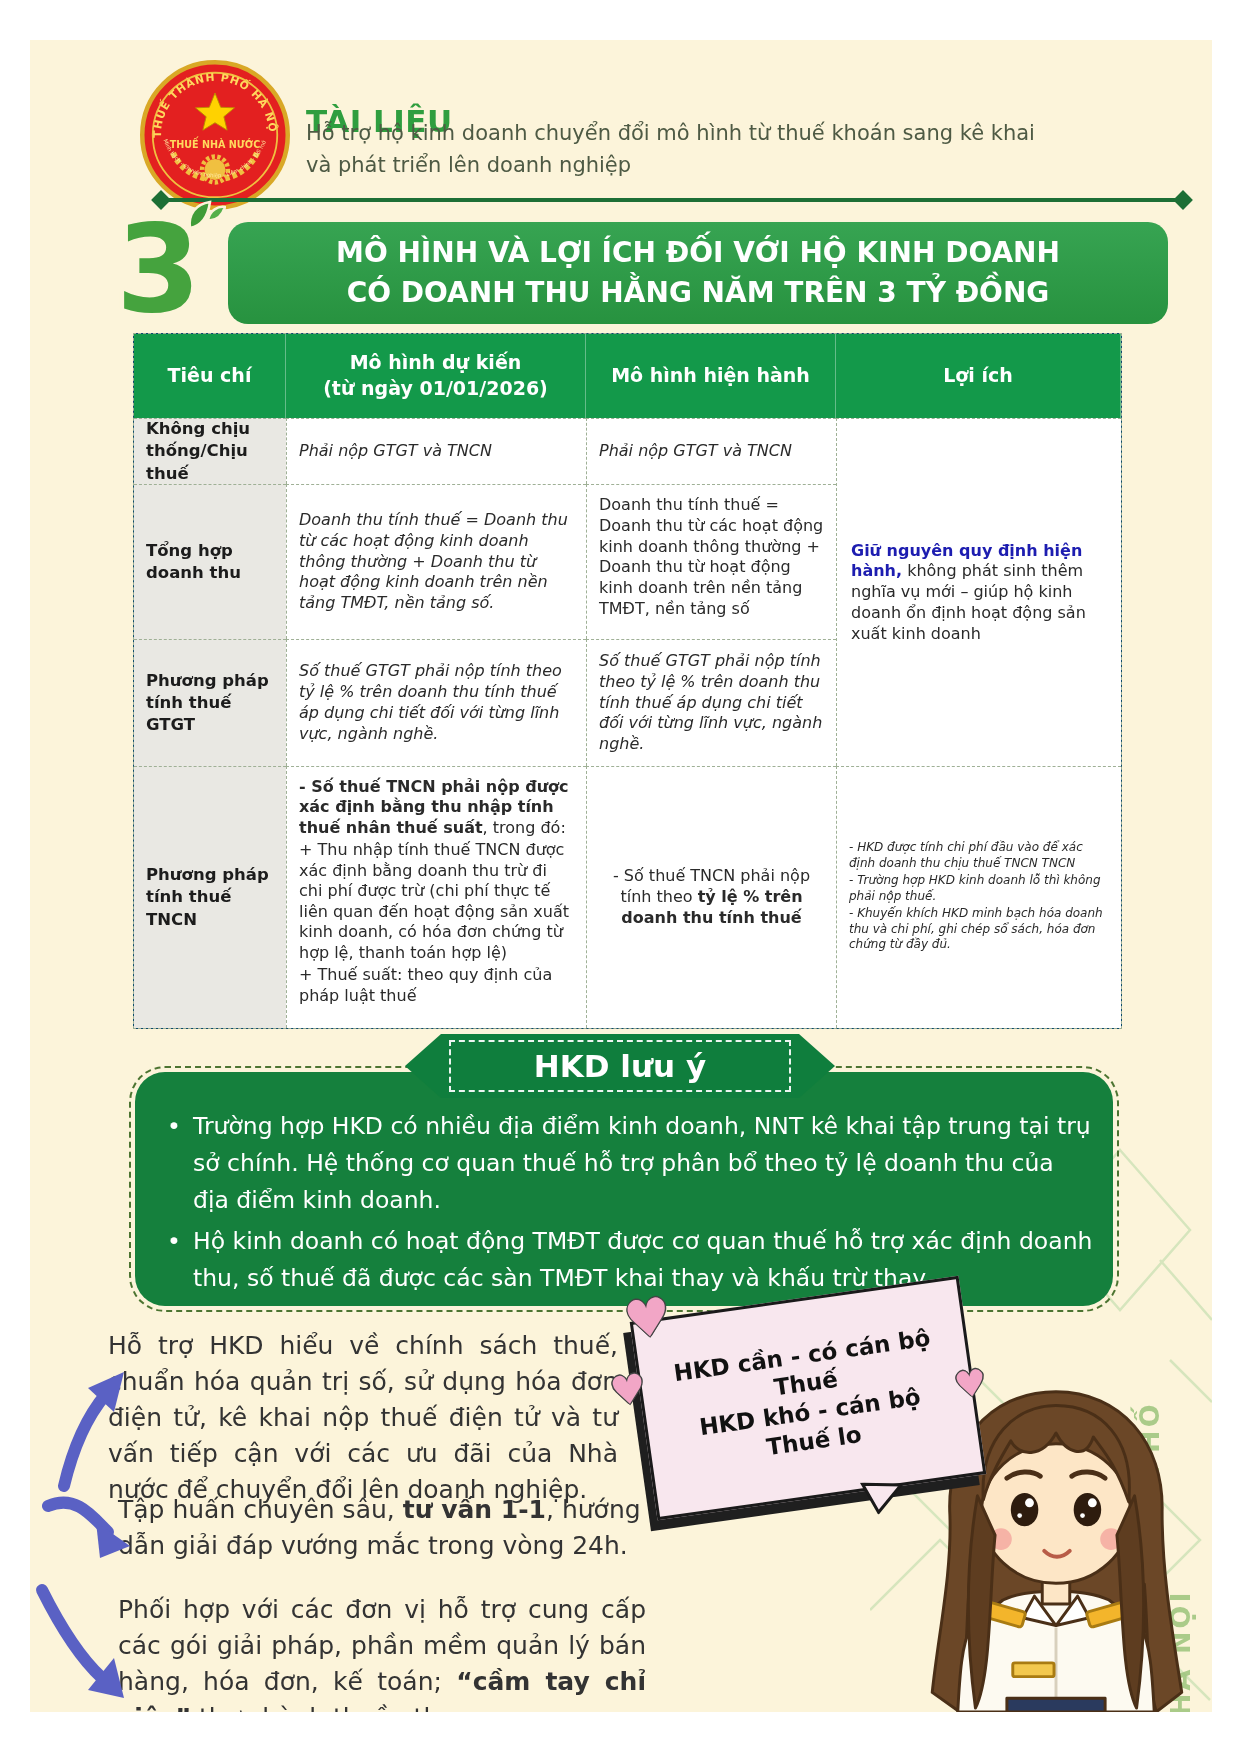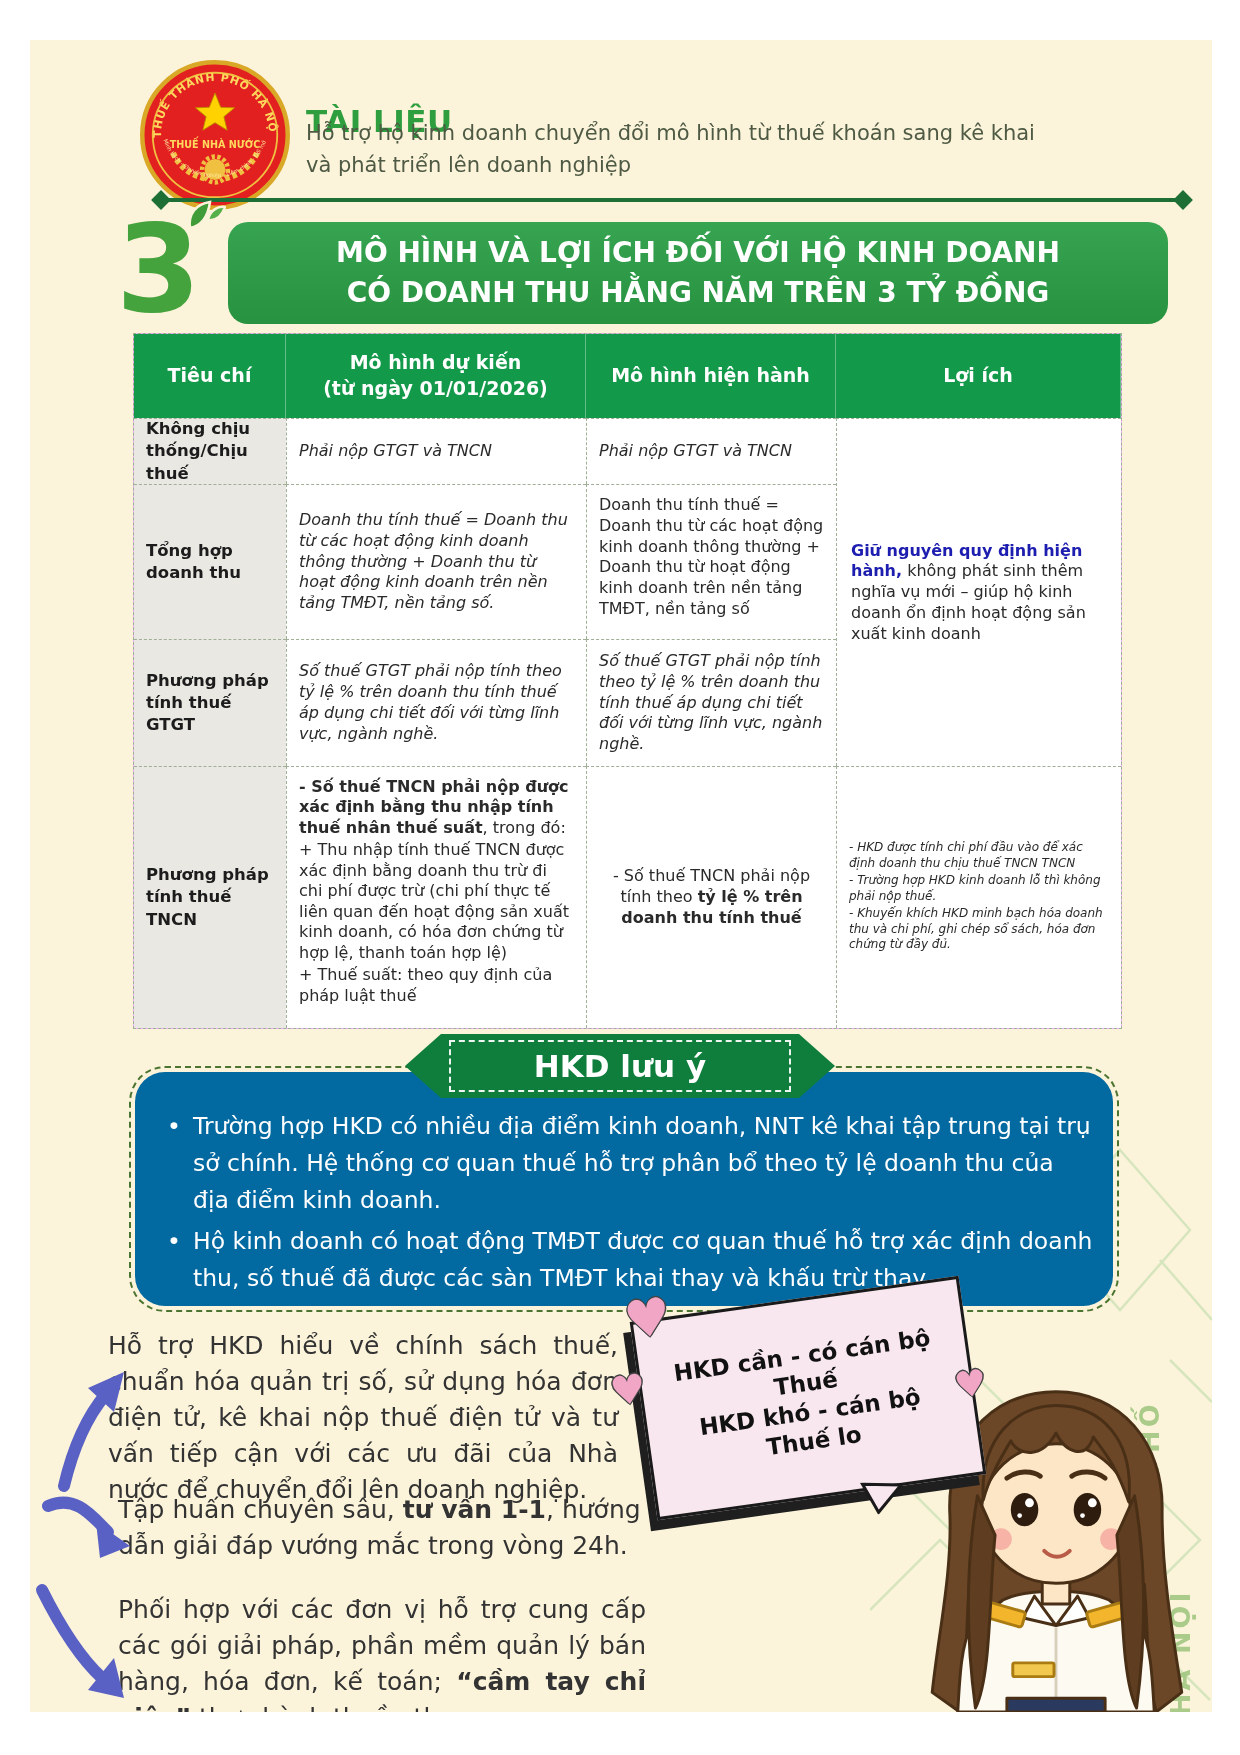"Tiêu chí" .tbl { background: #f0abfc -> #0c4a6e }
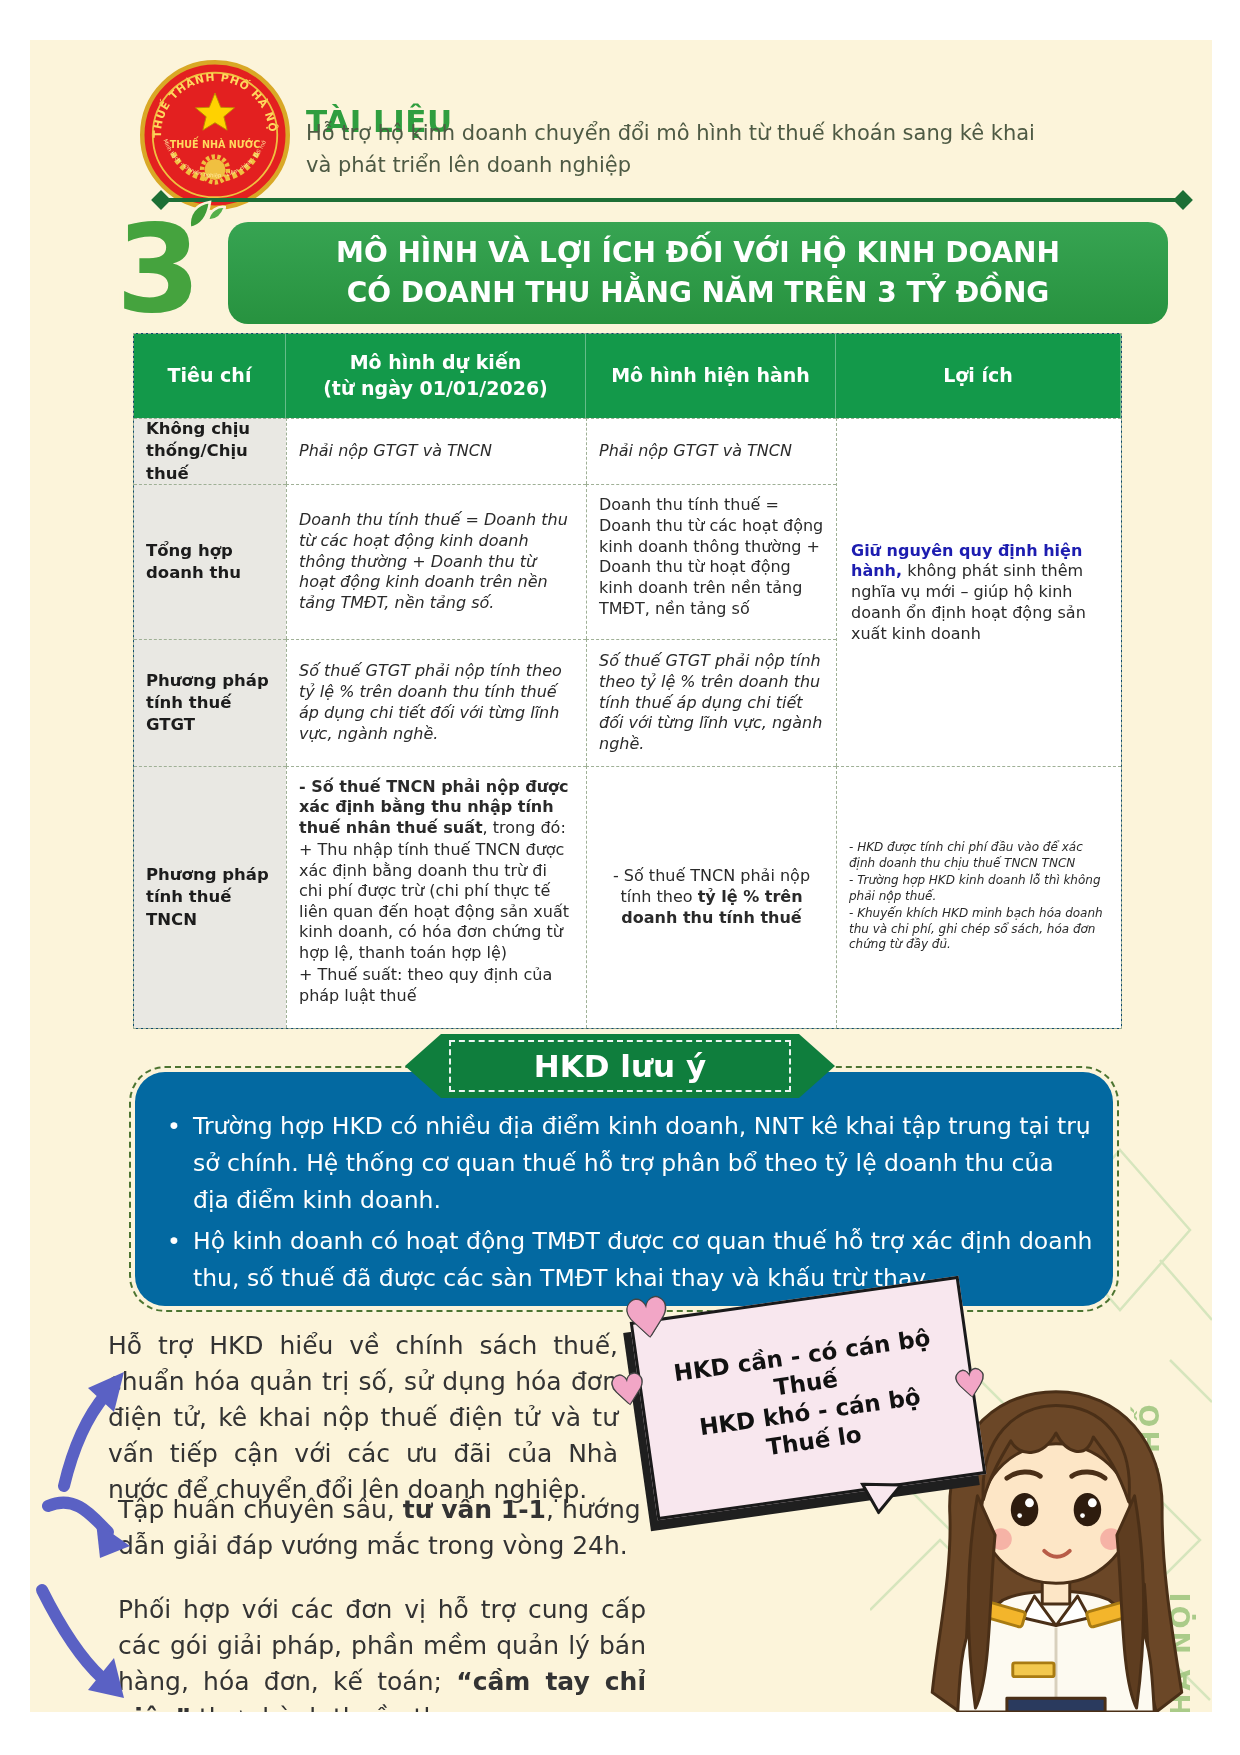"Trường hợp HKD có nhiều" .notebox { background: #0369a1 -> #15803d }
